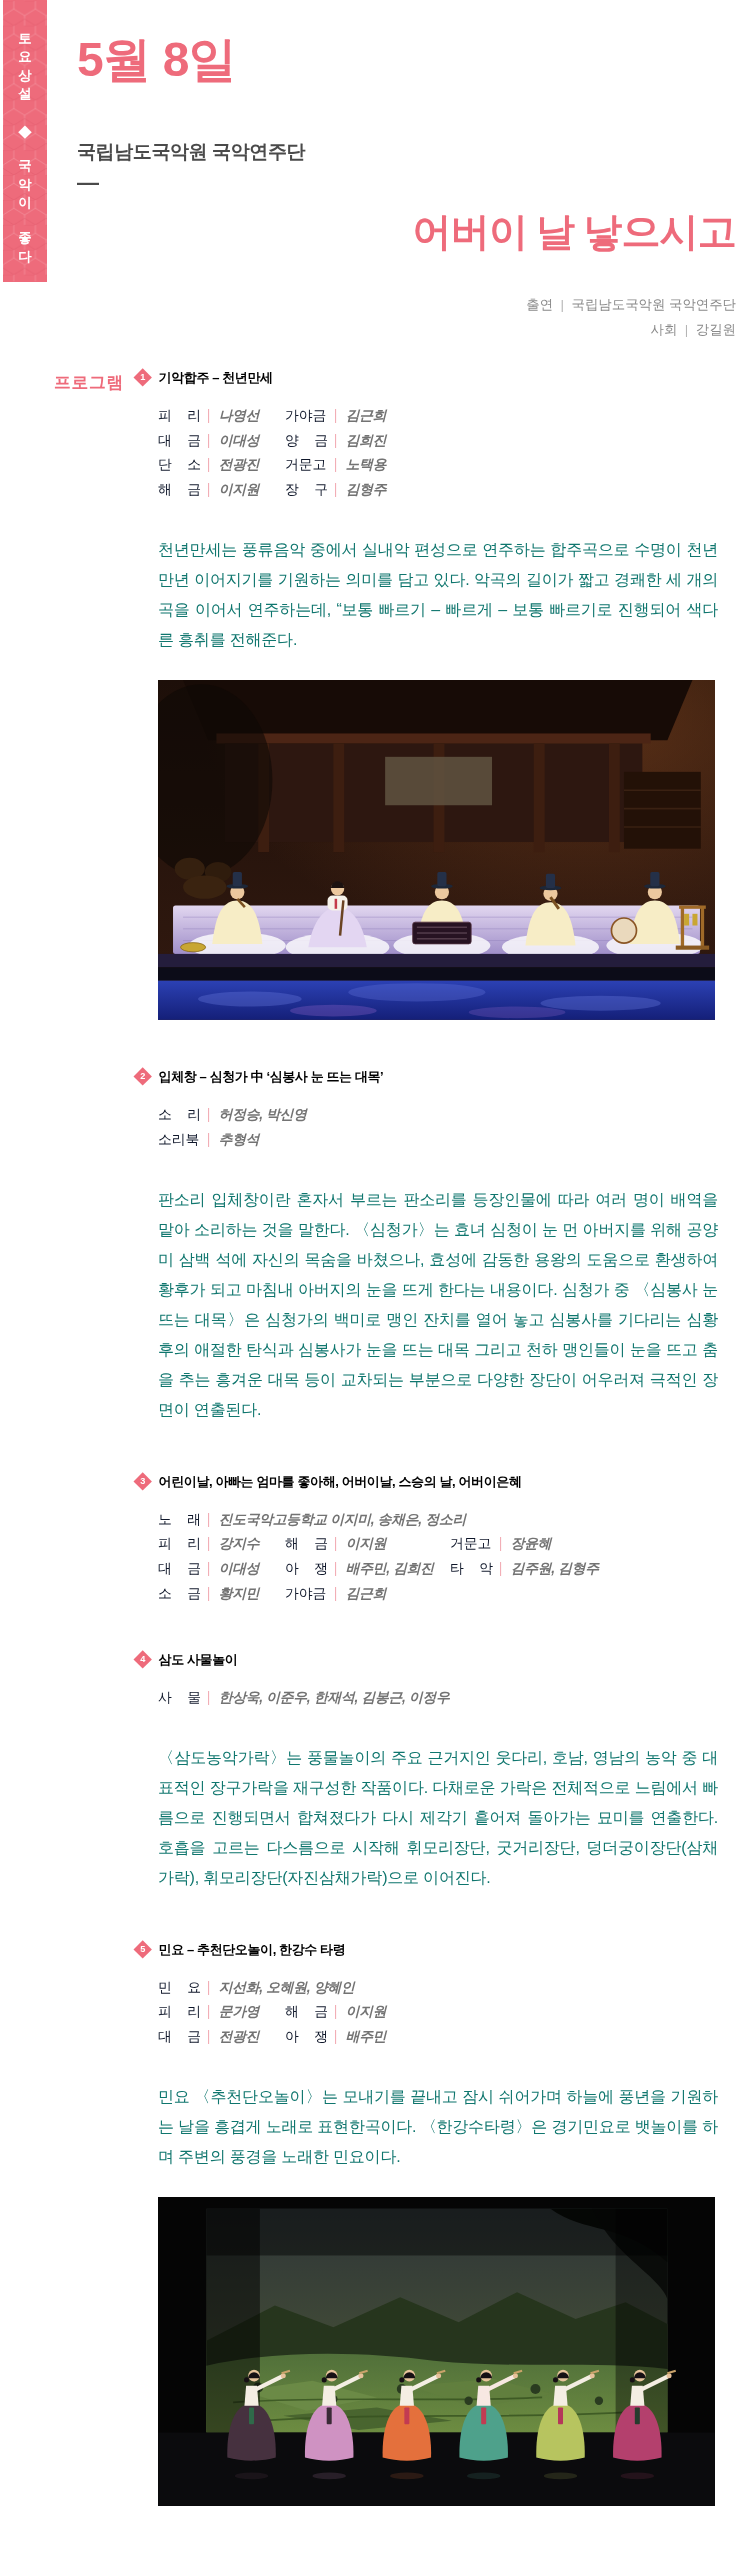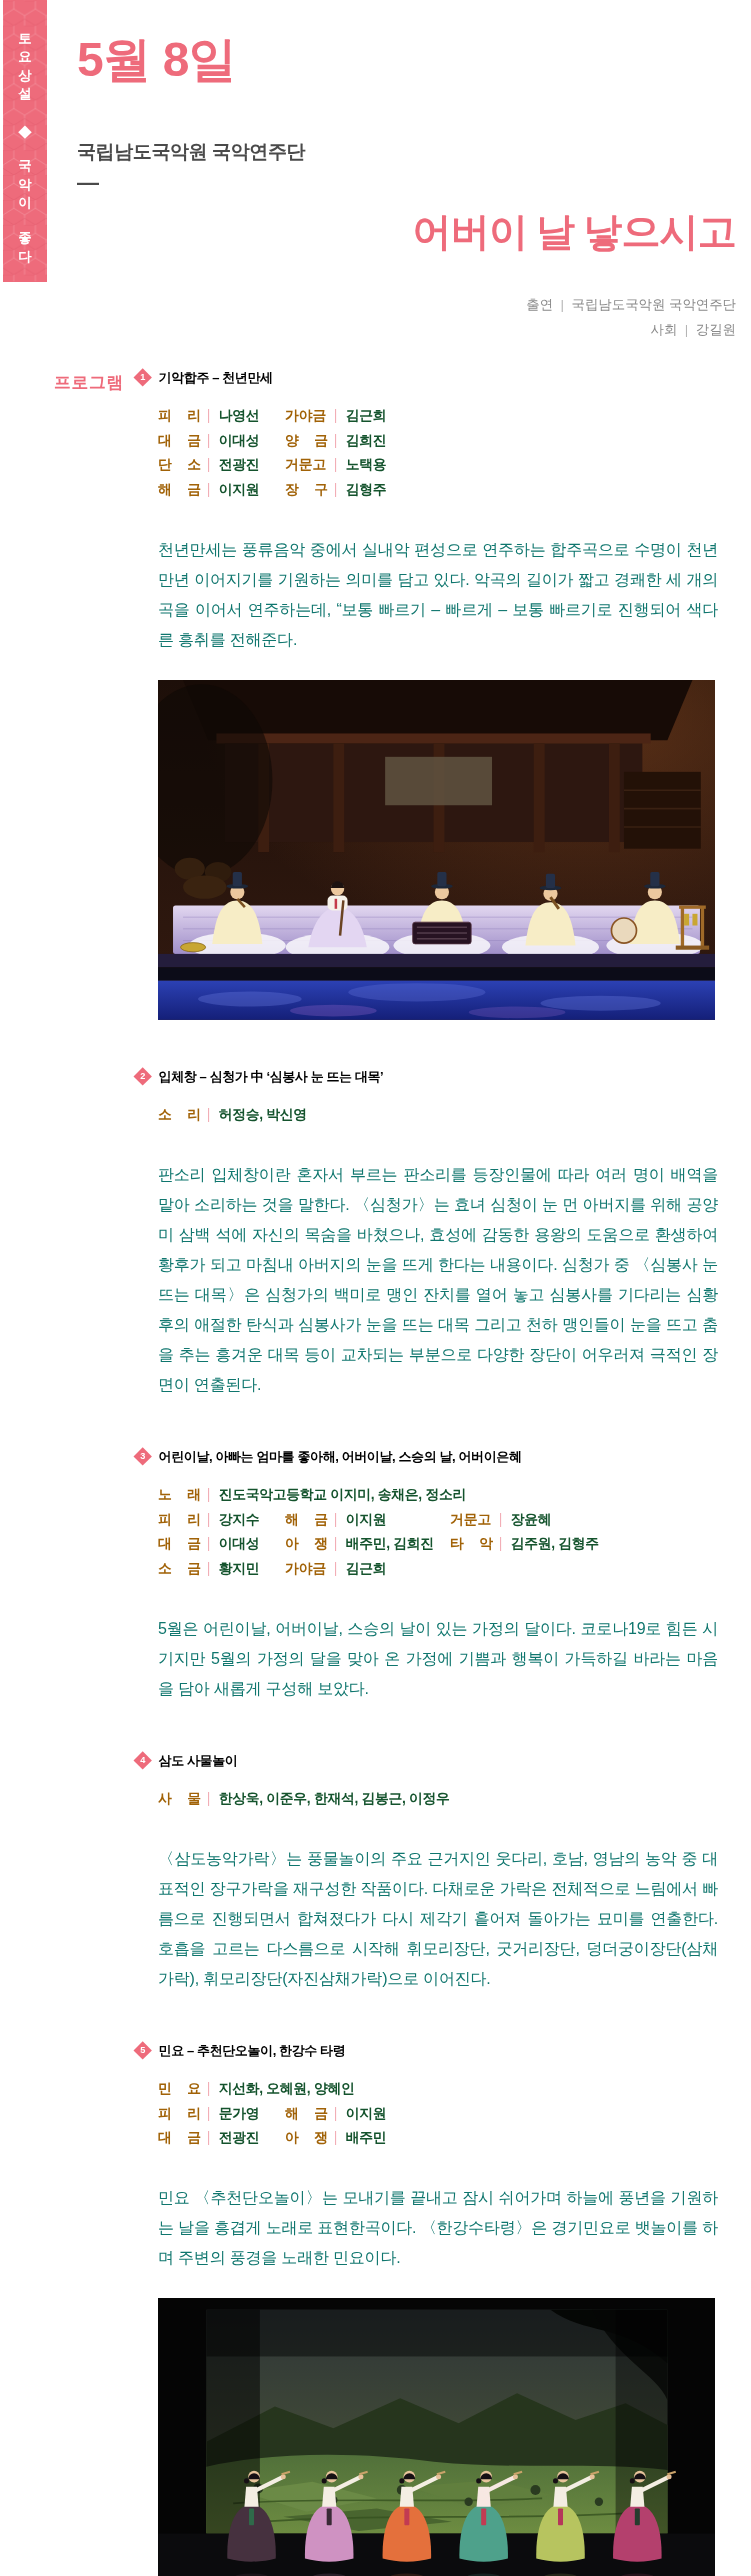"피 리" .role { color: #a16207 -> #0f172a; font-weight: bold -> none }
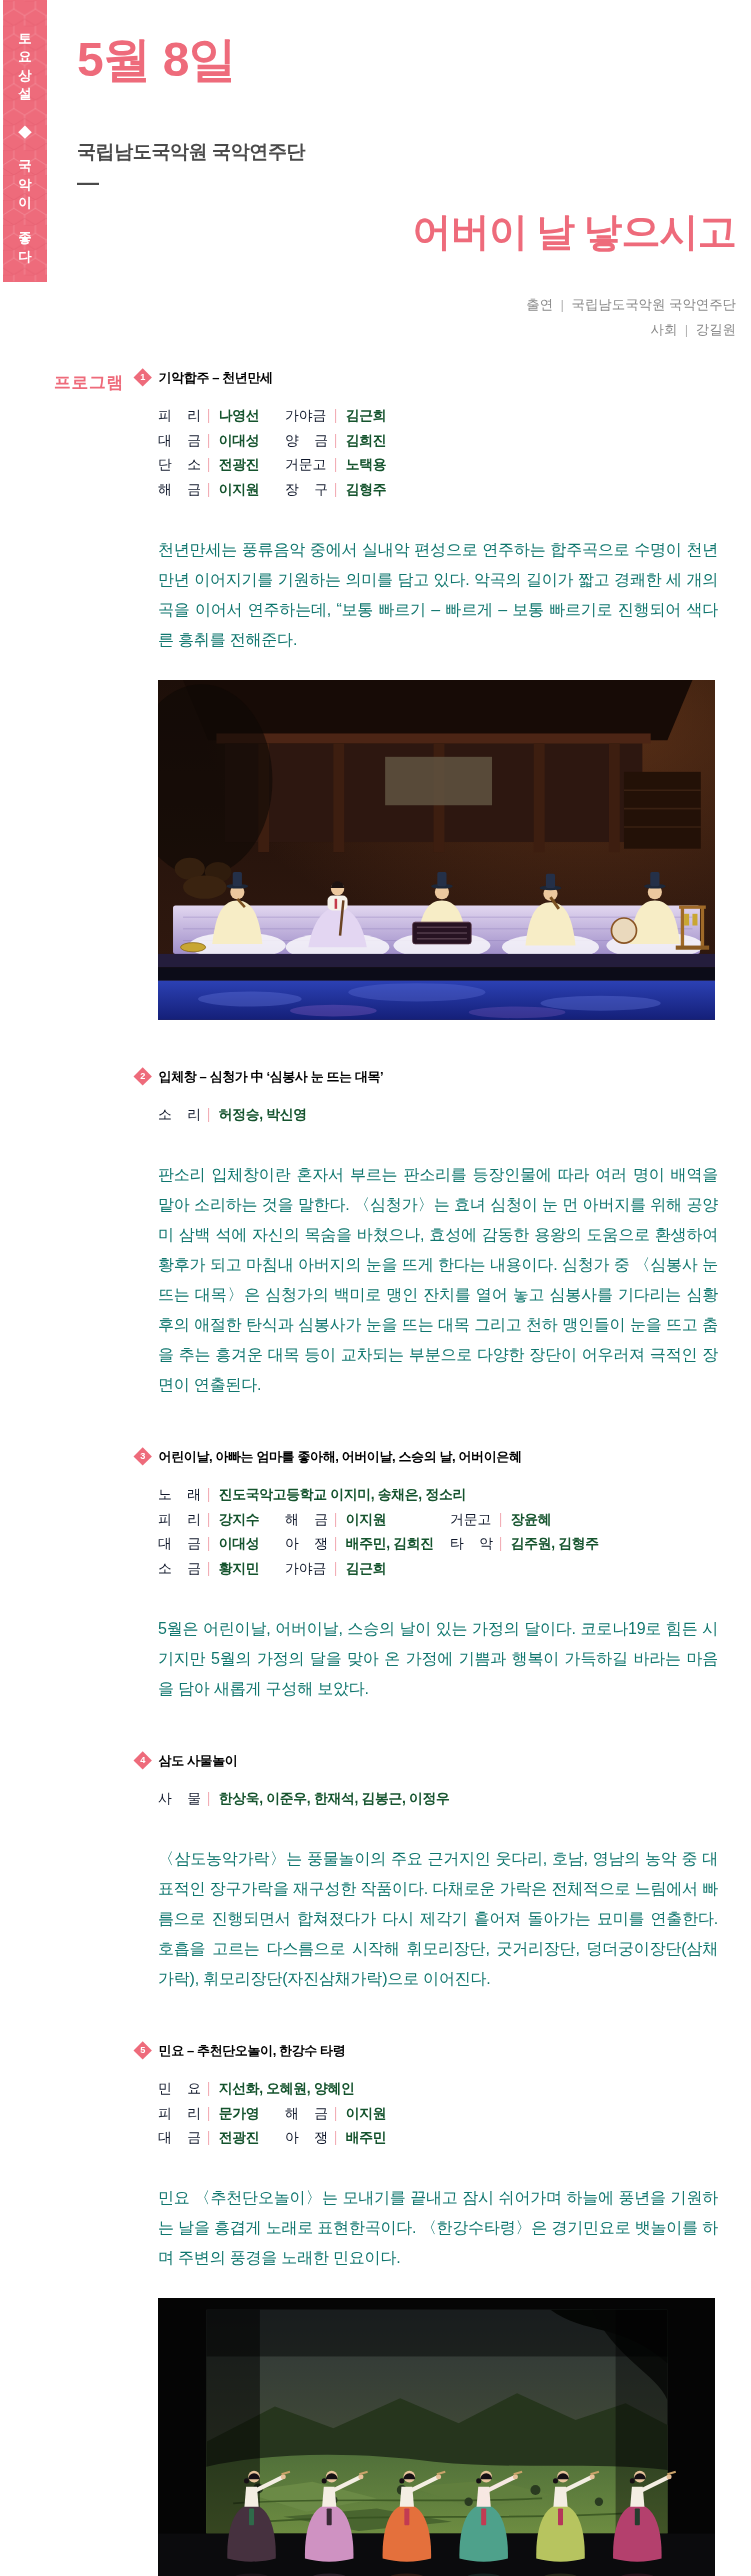"나영선" .nm { color: #14532d -> #737373; font-style: none -> italic }
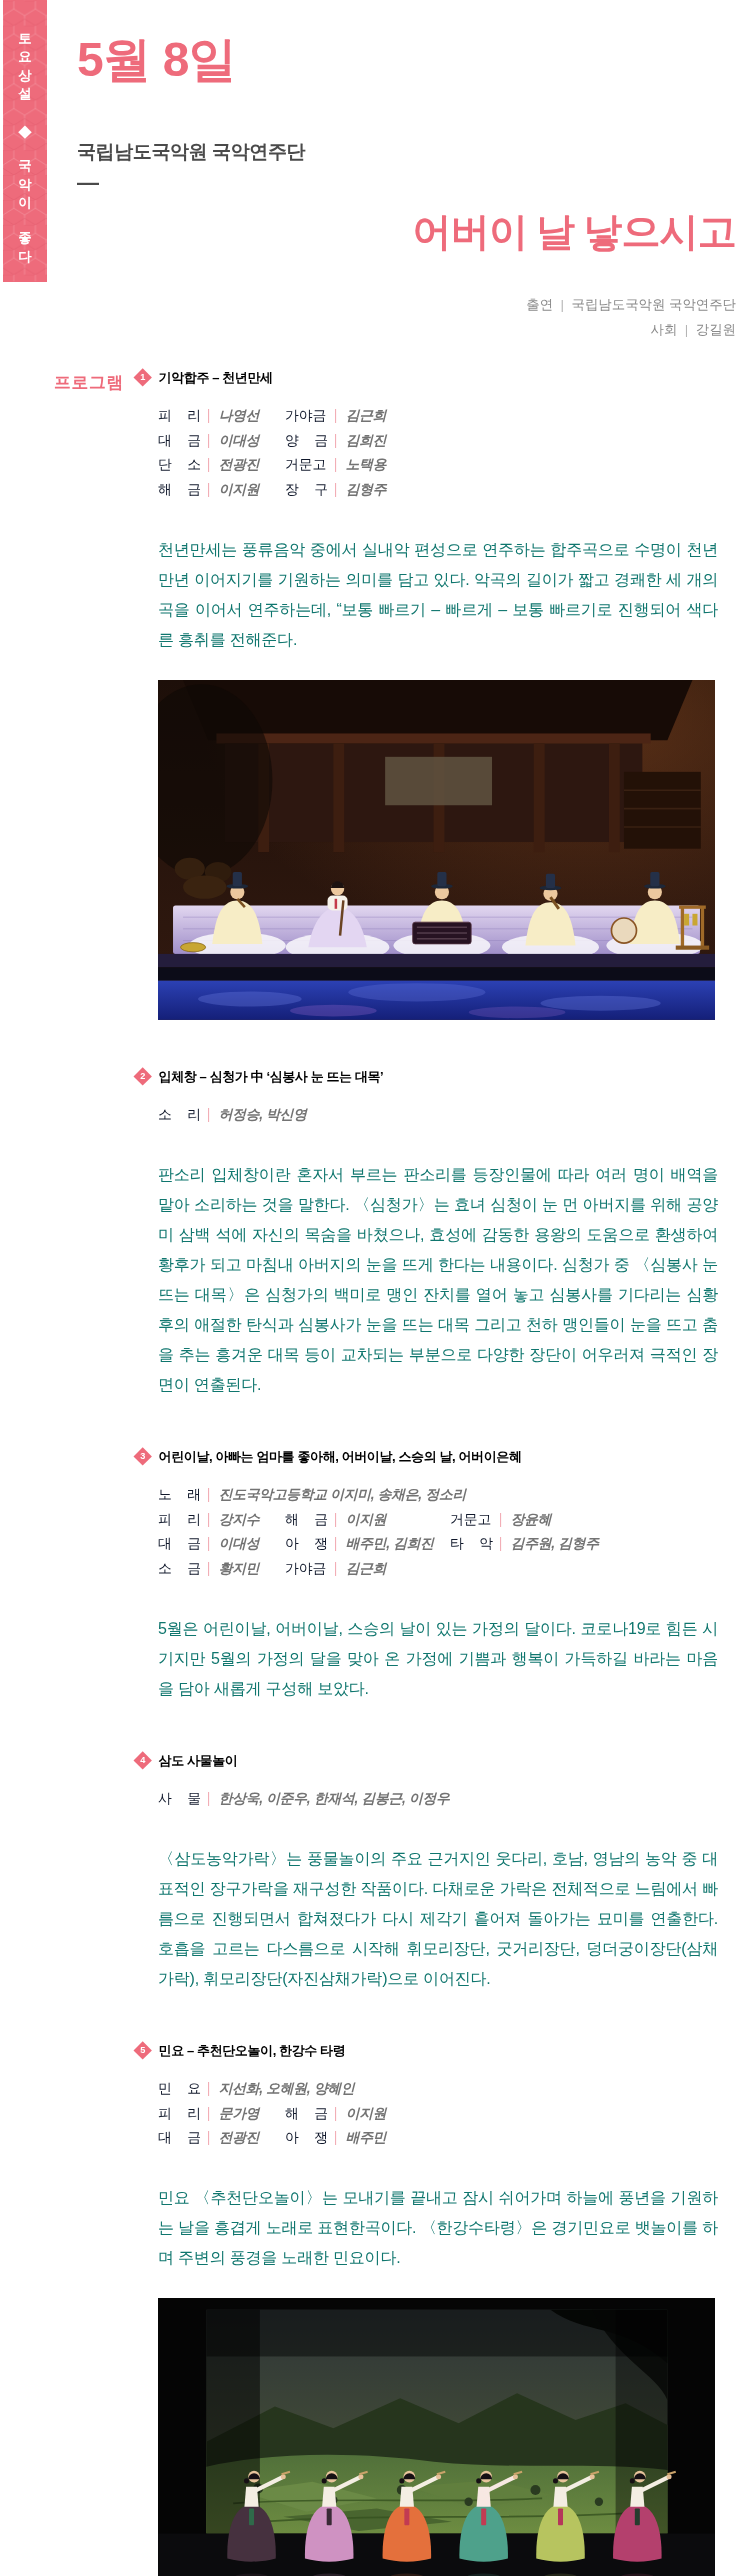"소리북 | 추형석" div.cast-row { html: none -> <div> <span><span>소리북</span><span>|</span><span>추형석</span></span> </div> }
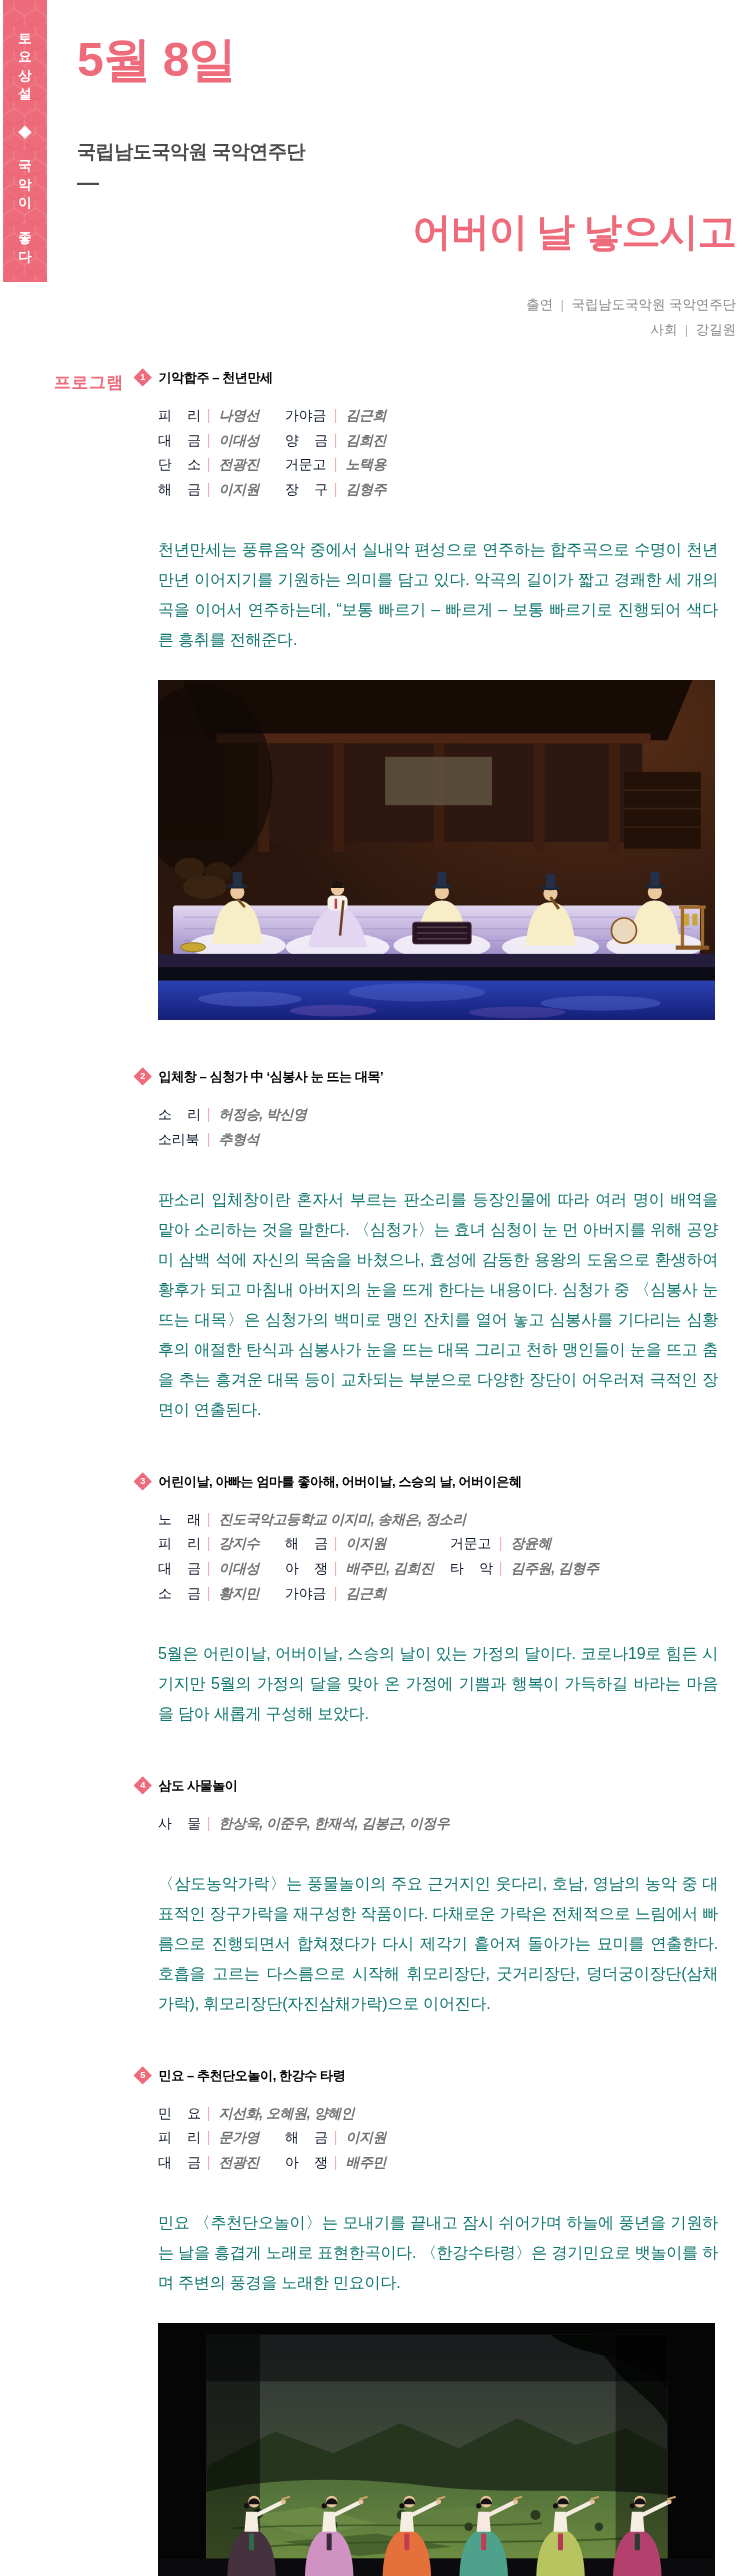"5월은 어린이날, 어버이날, 스승의 날이" p.desc { html: <p>5월은 어린이날, 어버이날, 스승의 날이 있는 가정의 달이다. 코로나19로 힘든 시기지만 5월의 가정의 달을 맞아 온 가정에 기쁨과 행복이 가득하길 바라는 마음을 담아 새롭게 구성해 보았다.</p> -> none }
